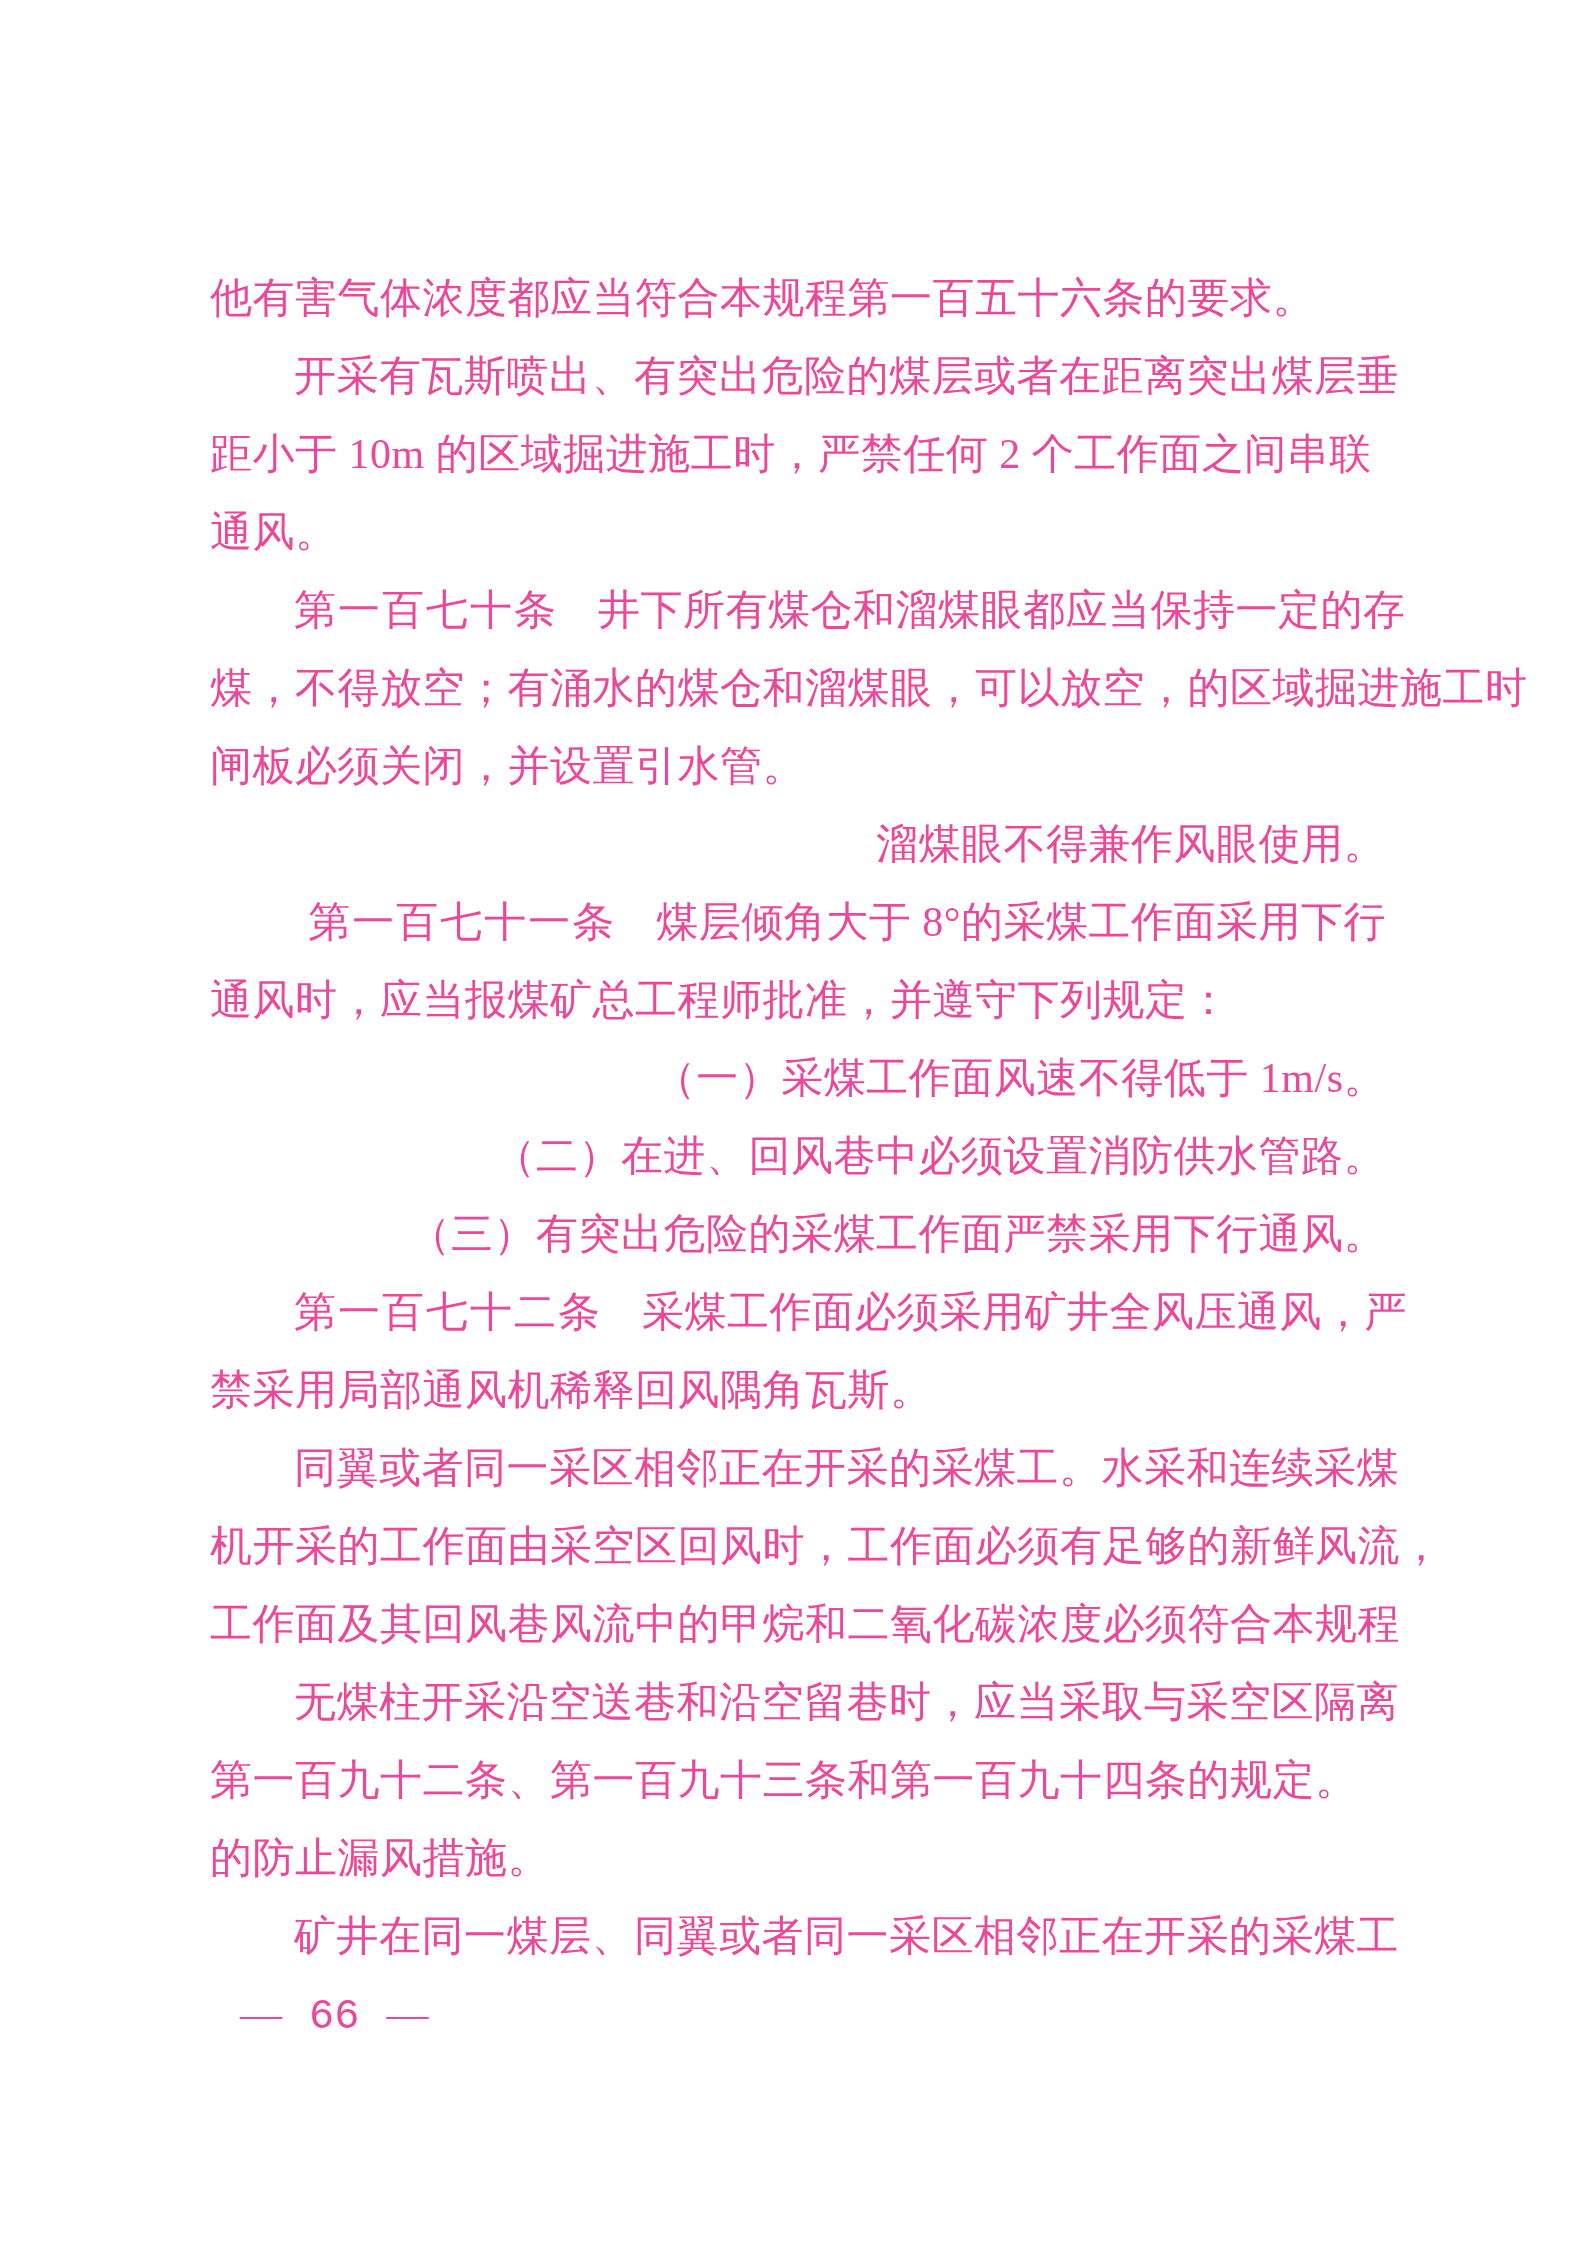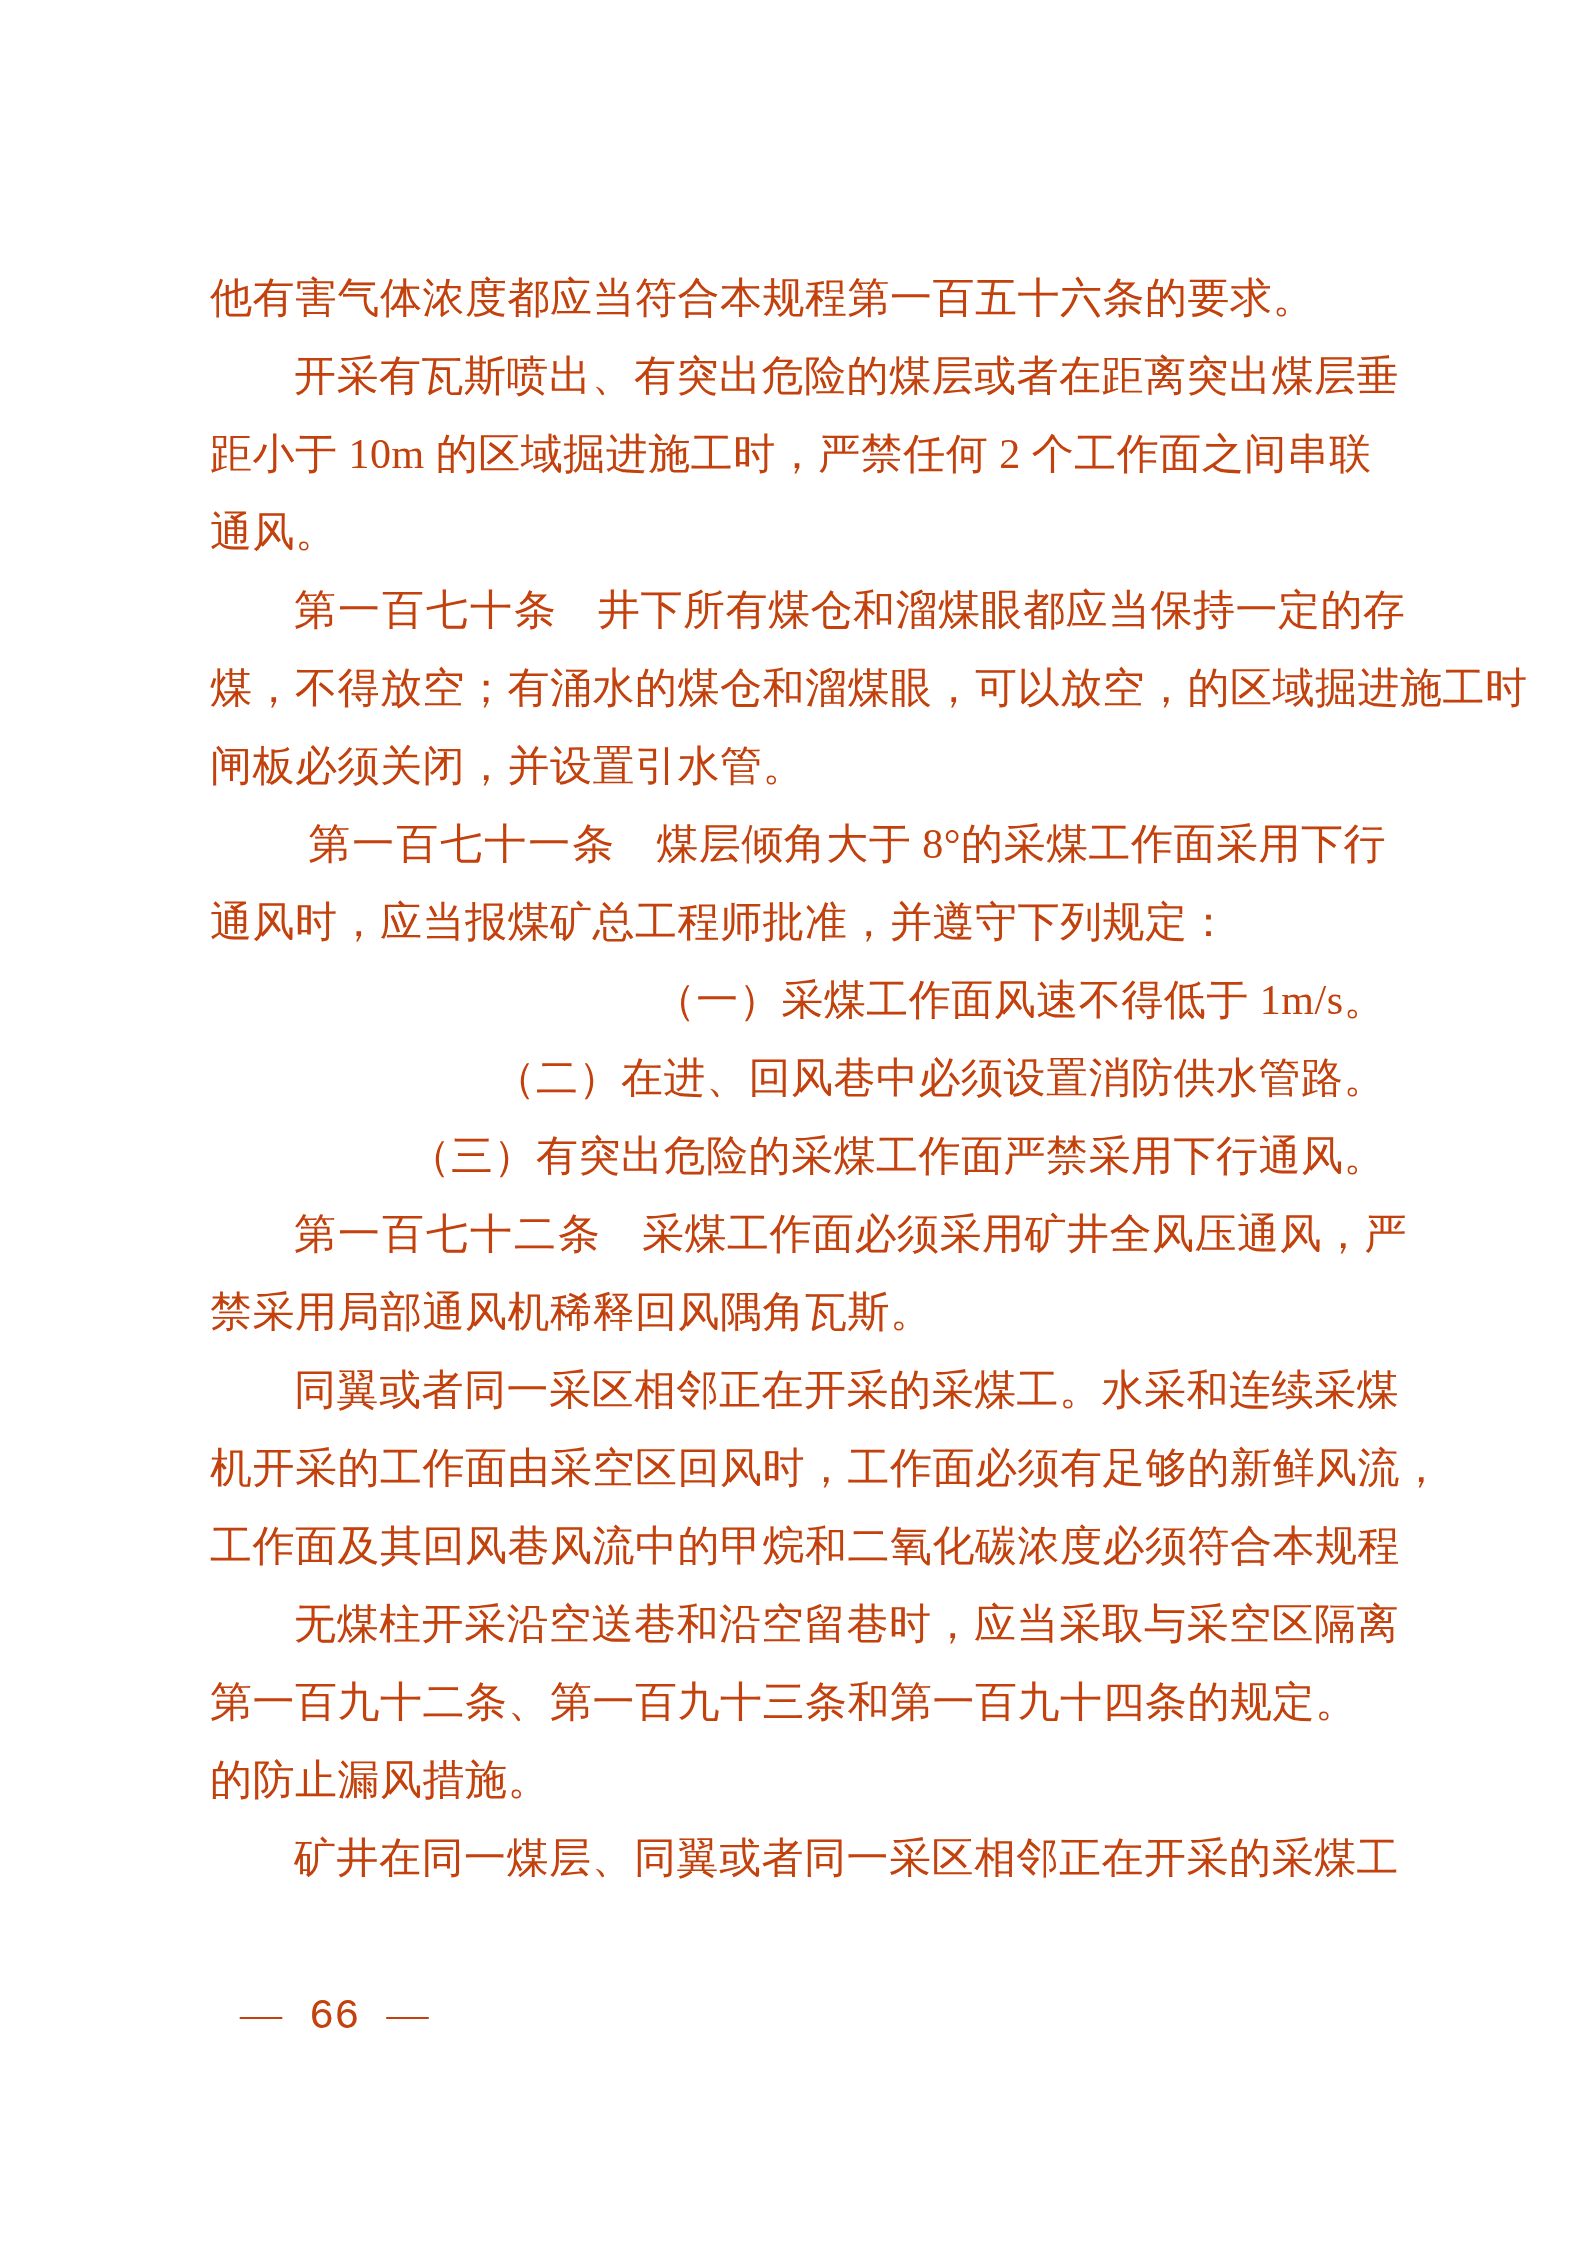"他有害气体浓度都应当符合本规程第一百五十六条的要求。" .page { color: #c2410c -> #ec4899 }
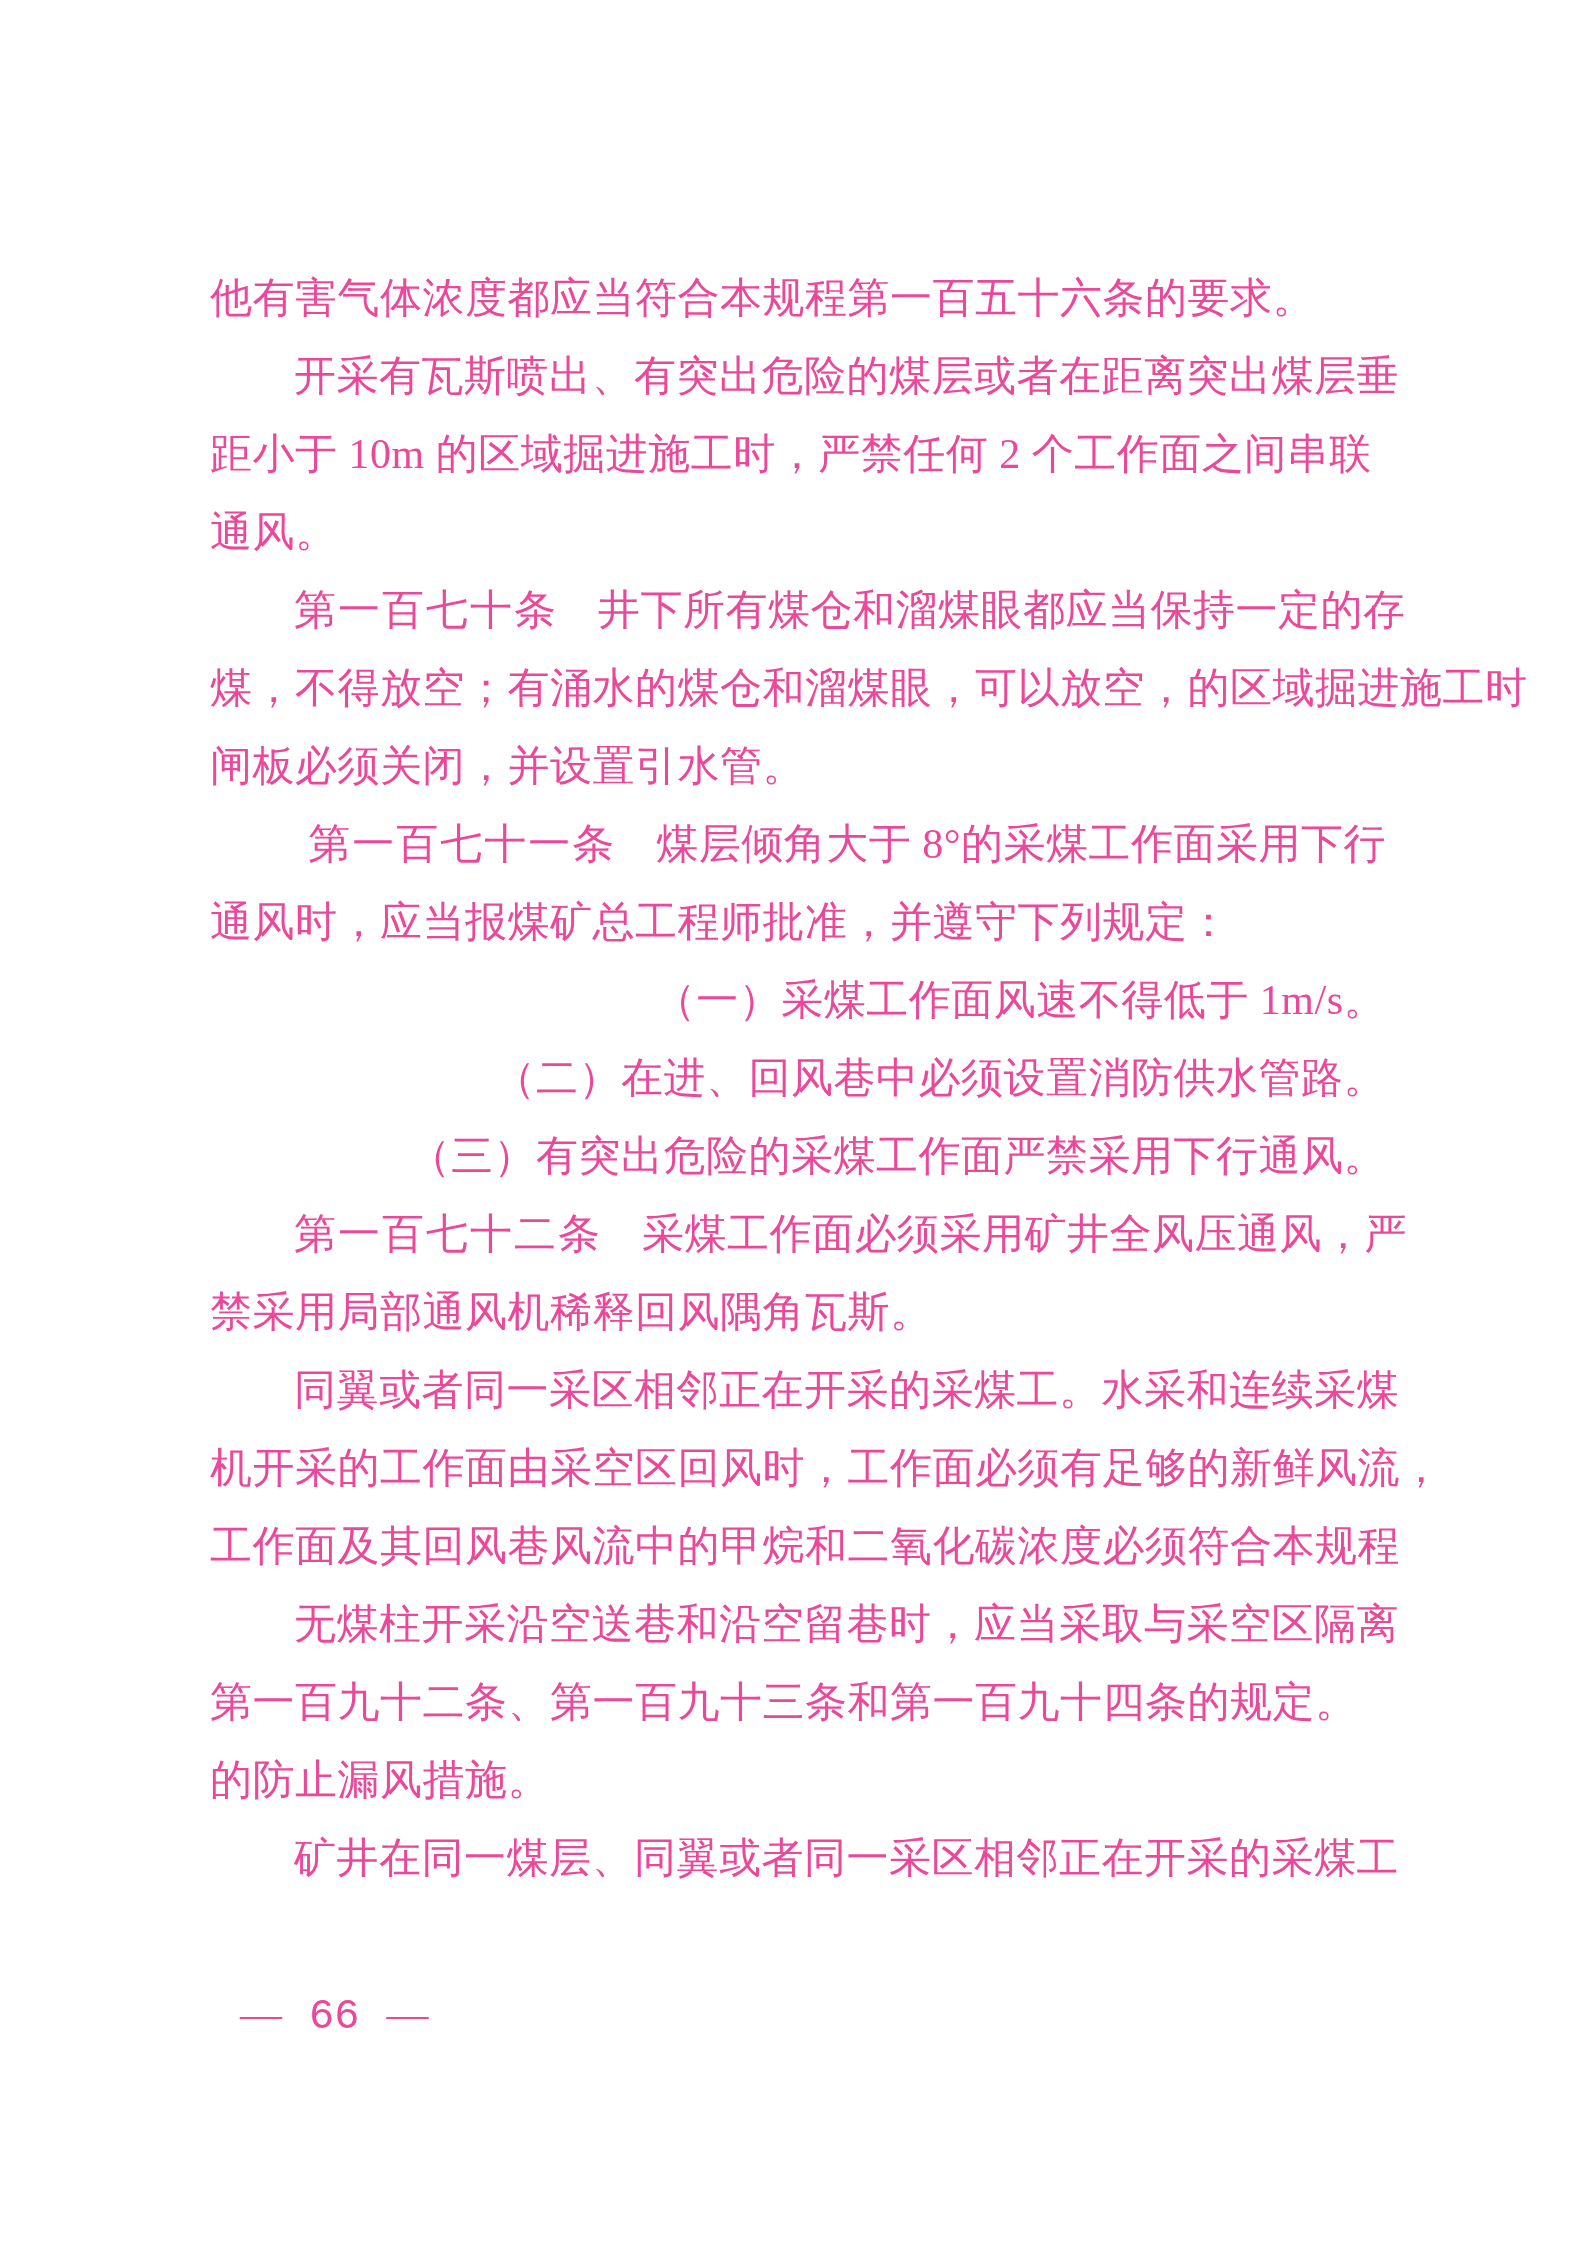"溜煤眼不得兼作风眼使用。" div.line { html: none -> <div><span>溜煤眼不得兼作风眼使用。</span></div> }
